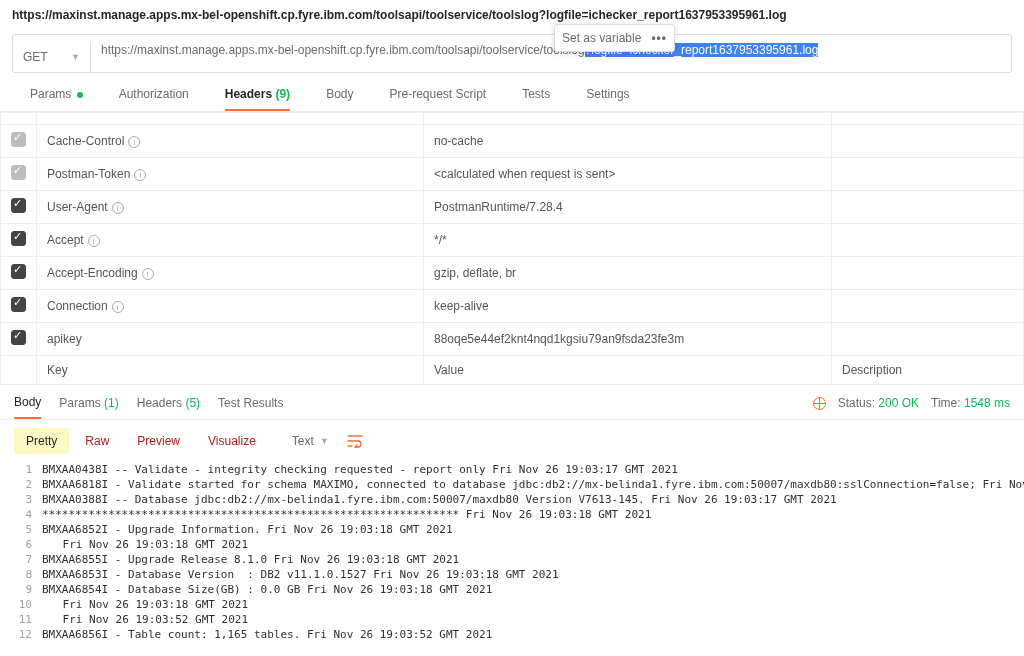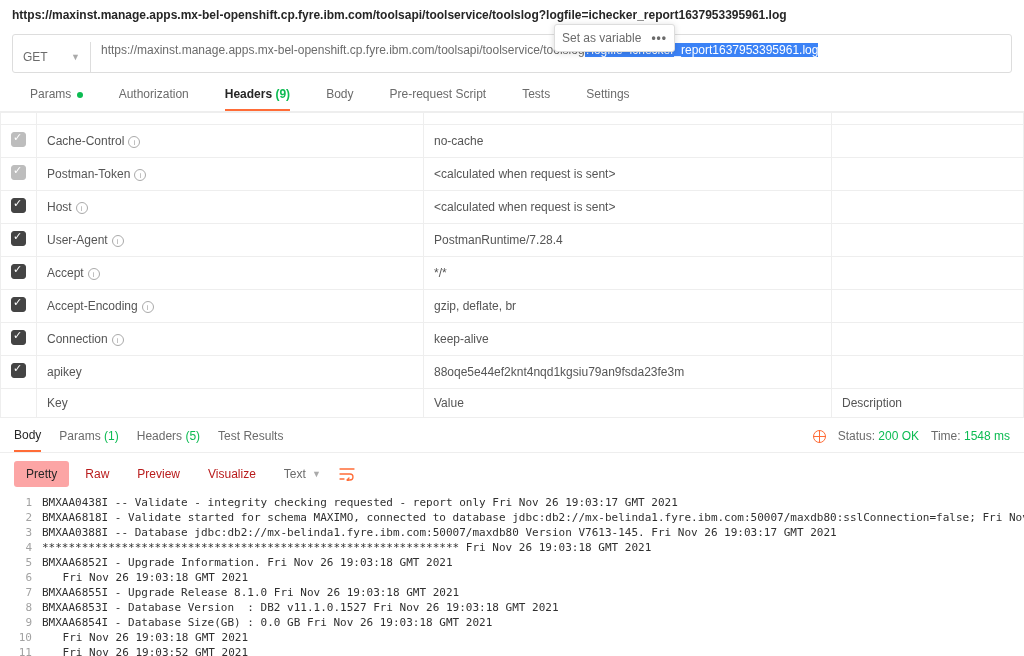"Host i" tr { html: <tr> <td><span></span></td> <td>Host<span>i</span></td> <td>&lt;calculated when request is sent&gt;</td> <td></td> </tr> -> none }
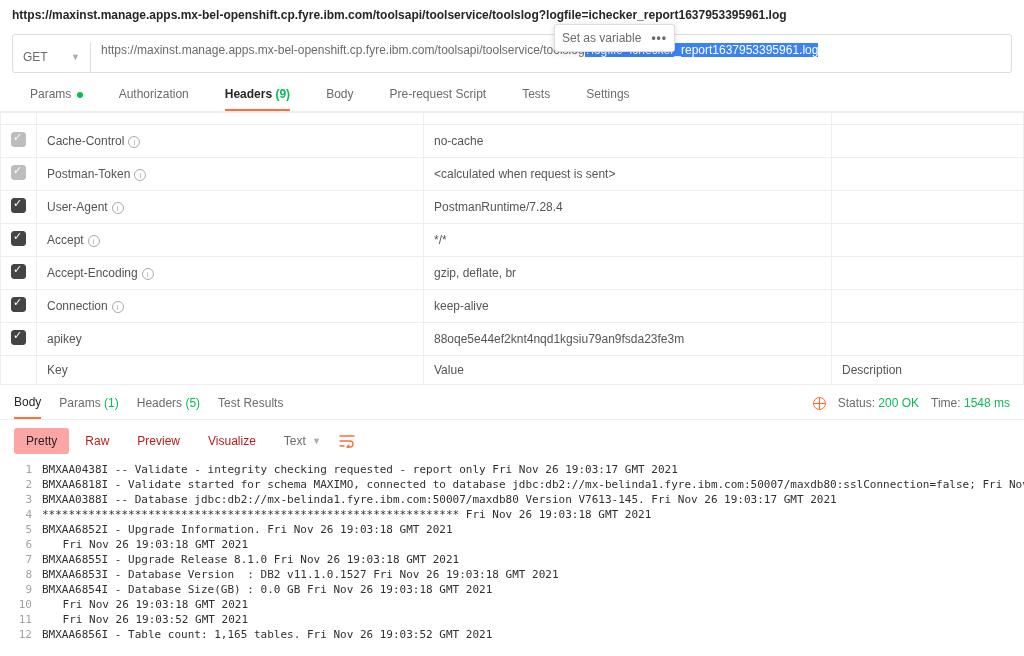"Pretty" .view-btn.active { background: #fca5a5 -> #fef9c3 }
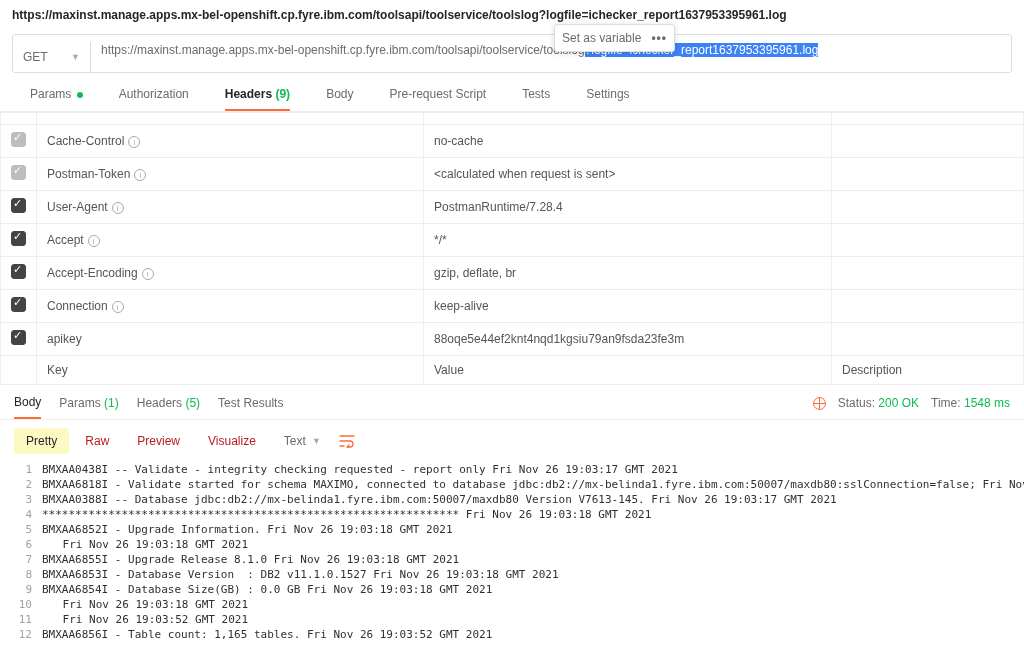"Text" .format-sel { margin-left: 12px -> 20px }
